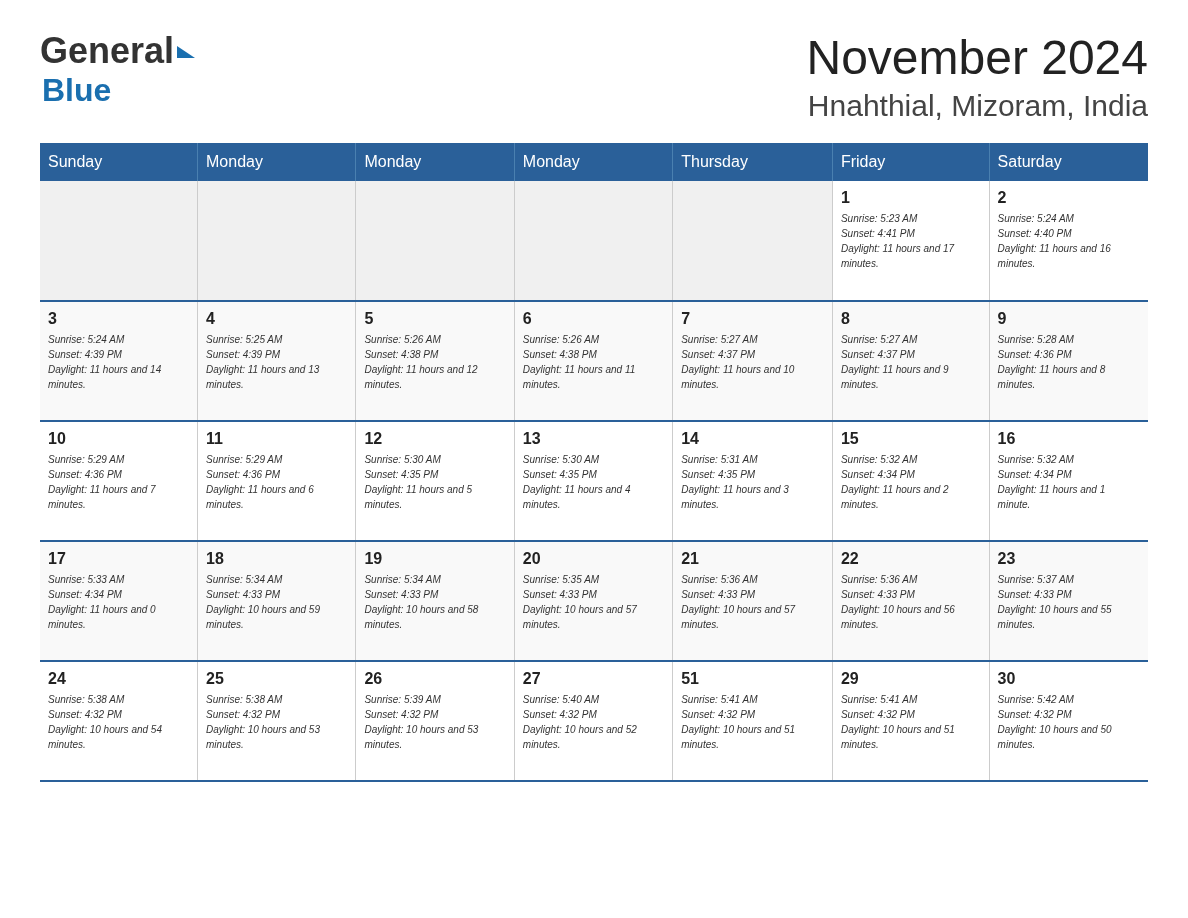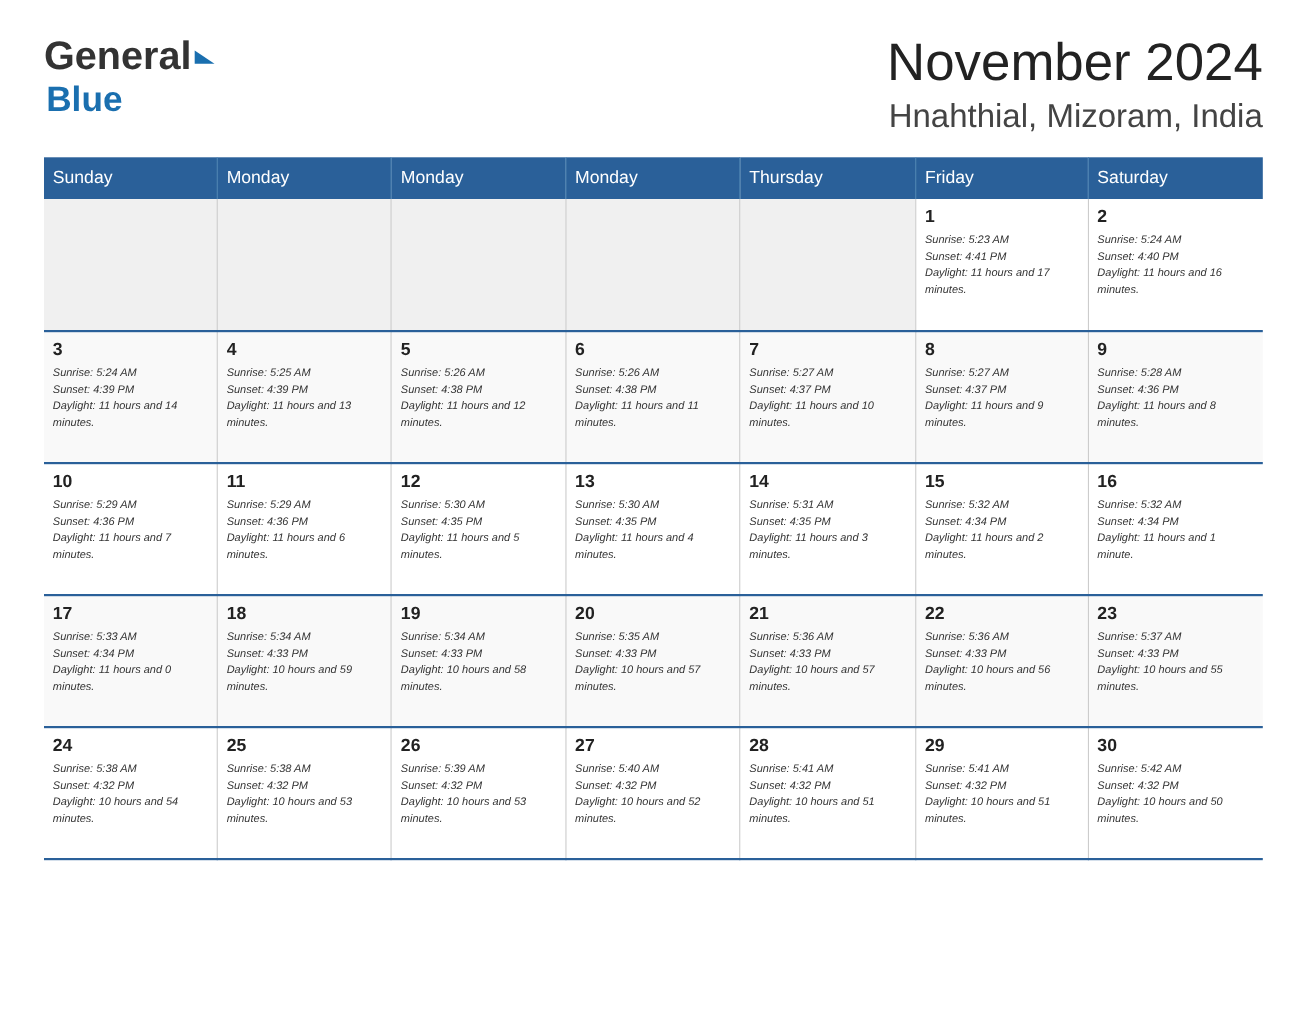"28" div.day-number { text: 28 -> 51 }
